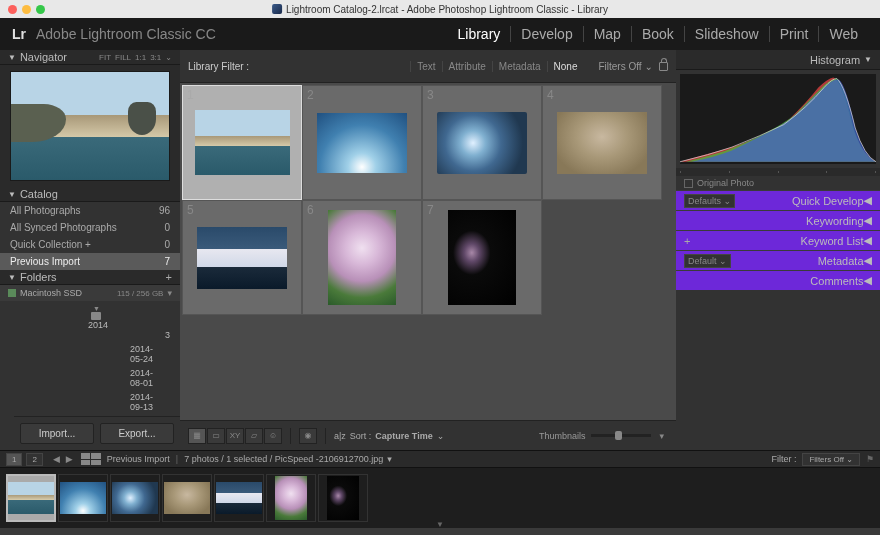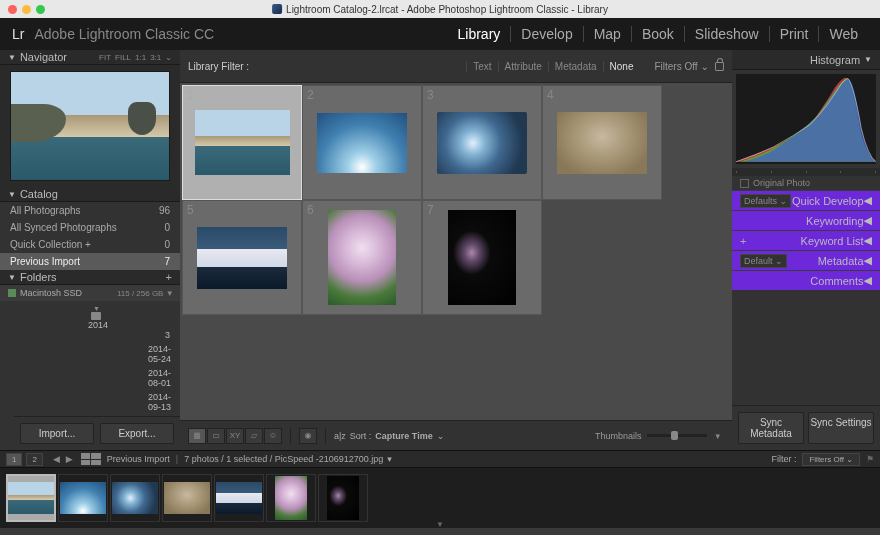"Lr" .logo { font-weight: 400 -> 700 }
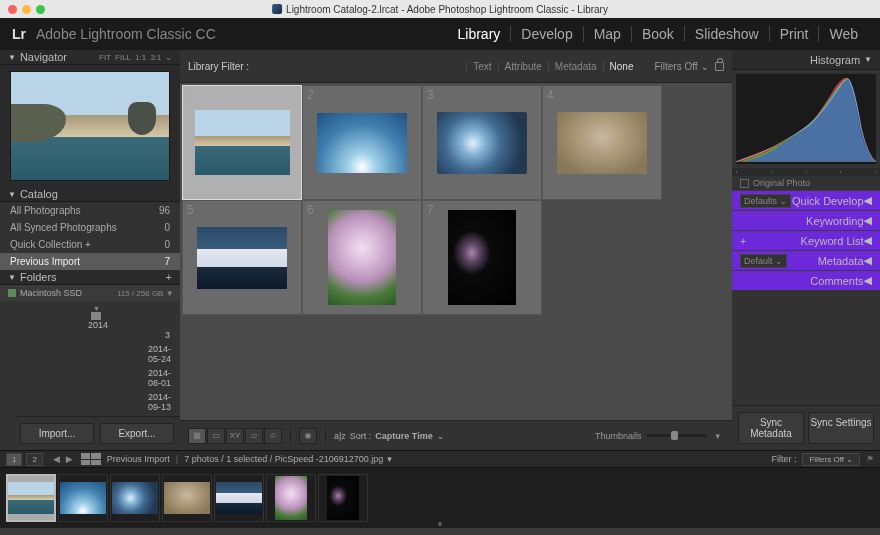"Histogram" .panel-right { width: 148px -> 204px }
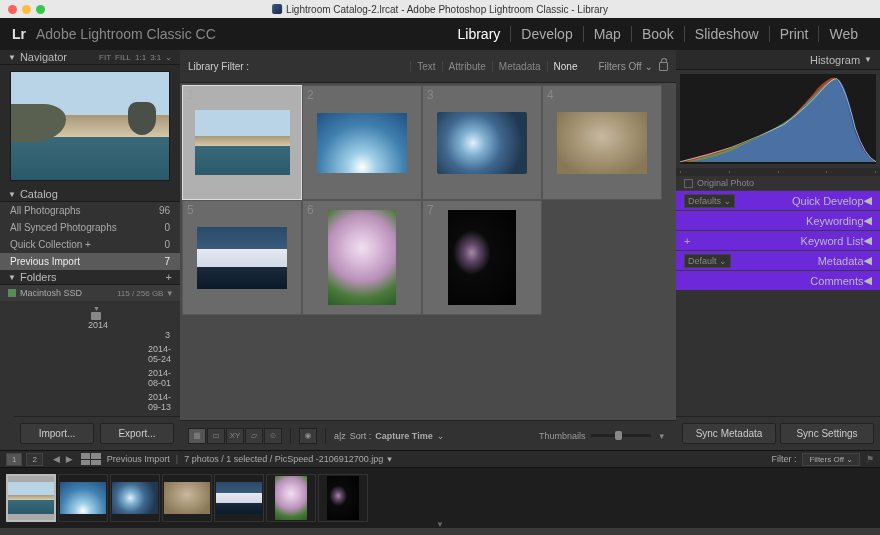"2014-05-24" .frow.d2 { padding-left: 56px -> 38px }
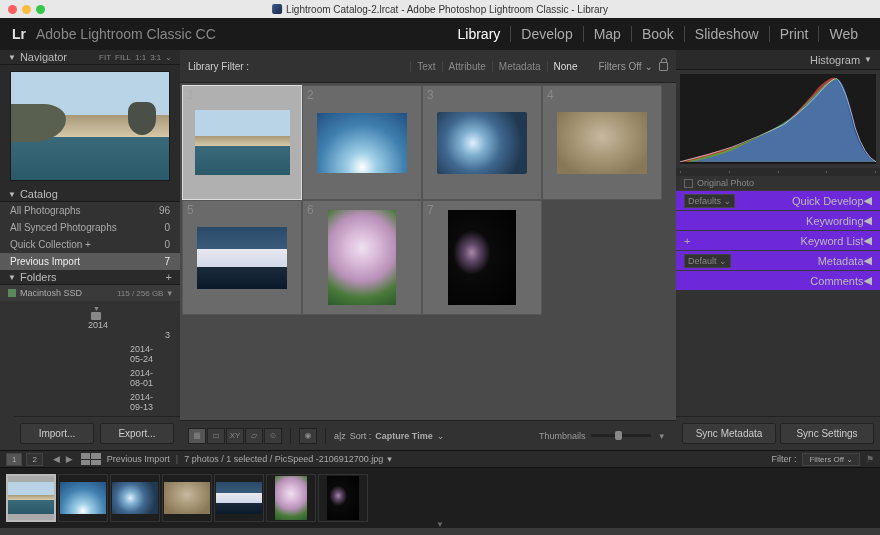"Sync Metadata" div.sync-row { html: <div> <div>Sync Metadata</div> <div>Sync Settings</div> </div> -> none }
